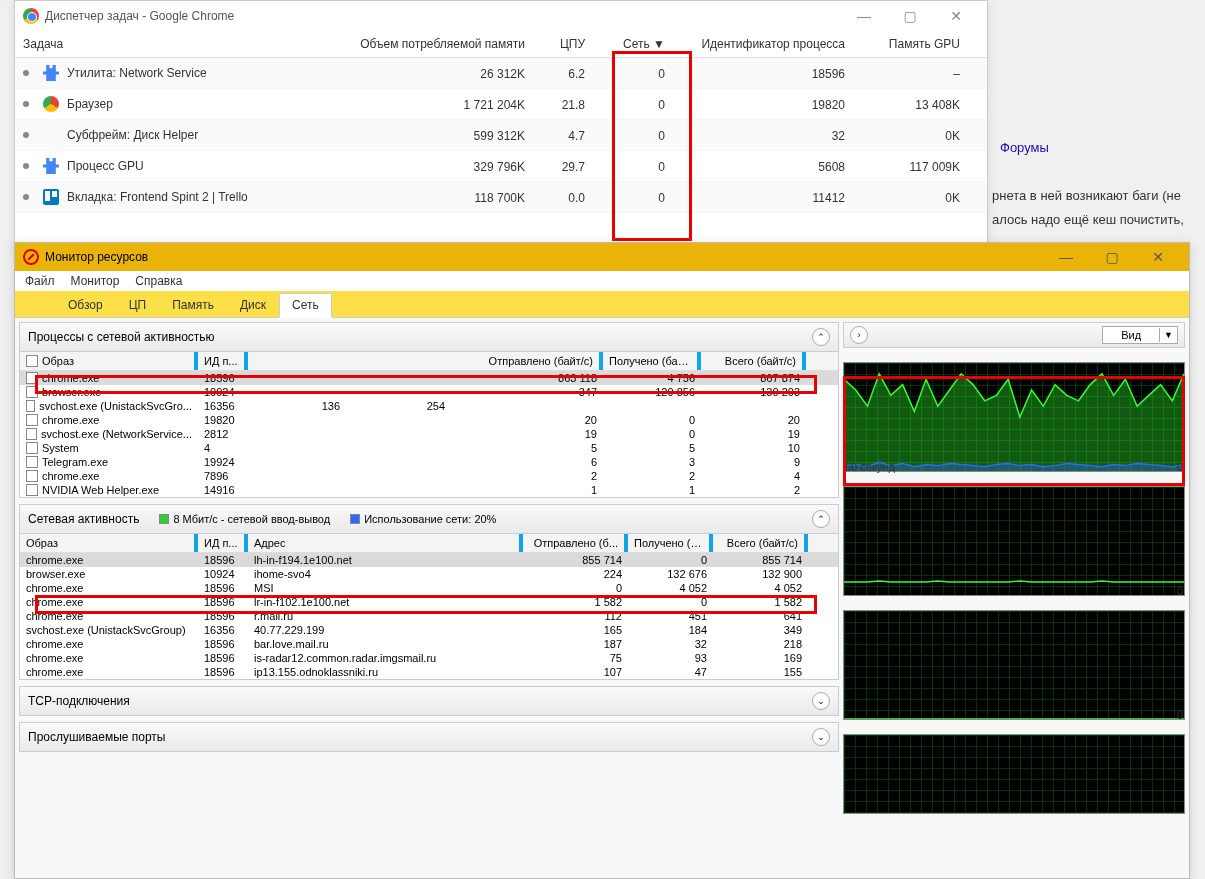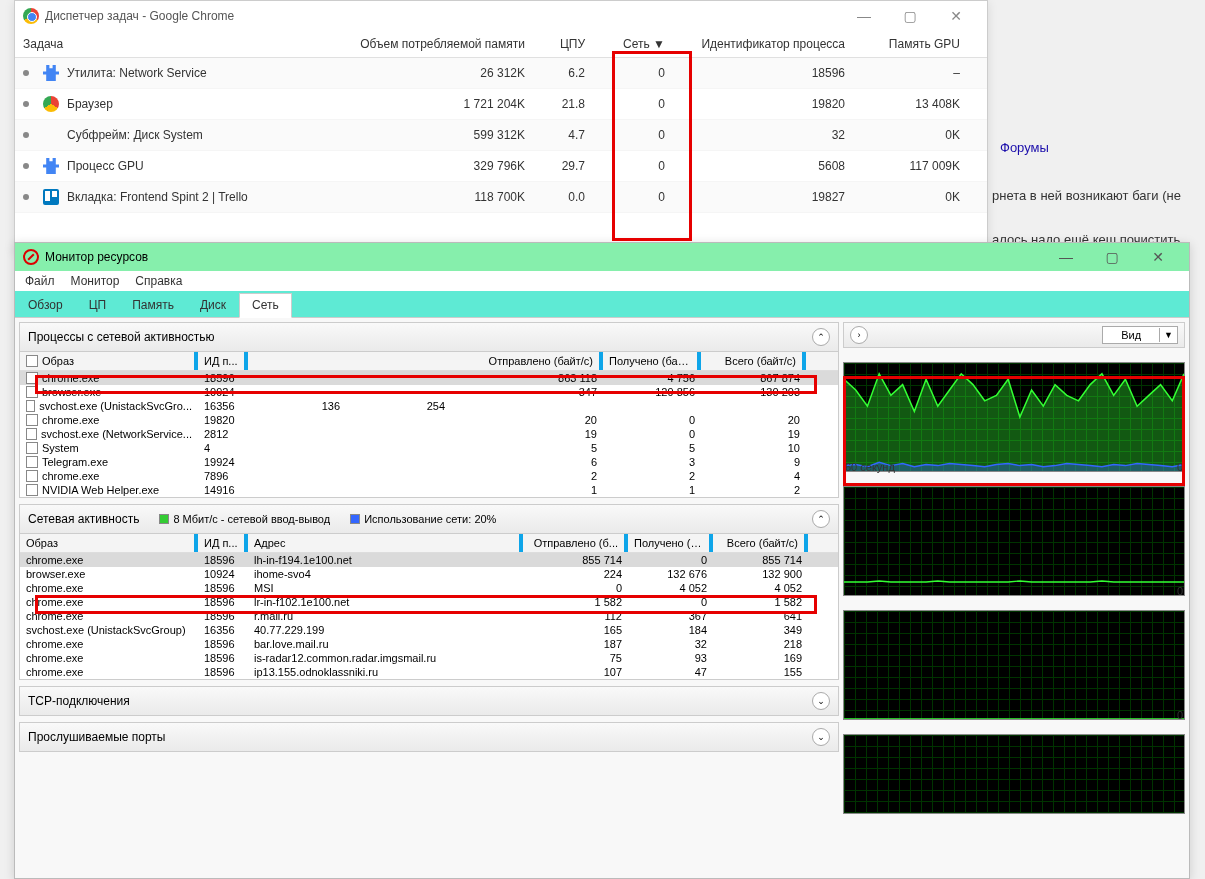"Утилита: Network Service" .task-row { align-items: center -> flex-end }
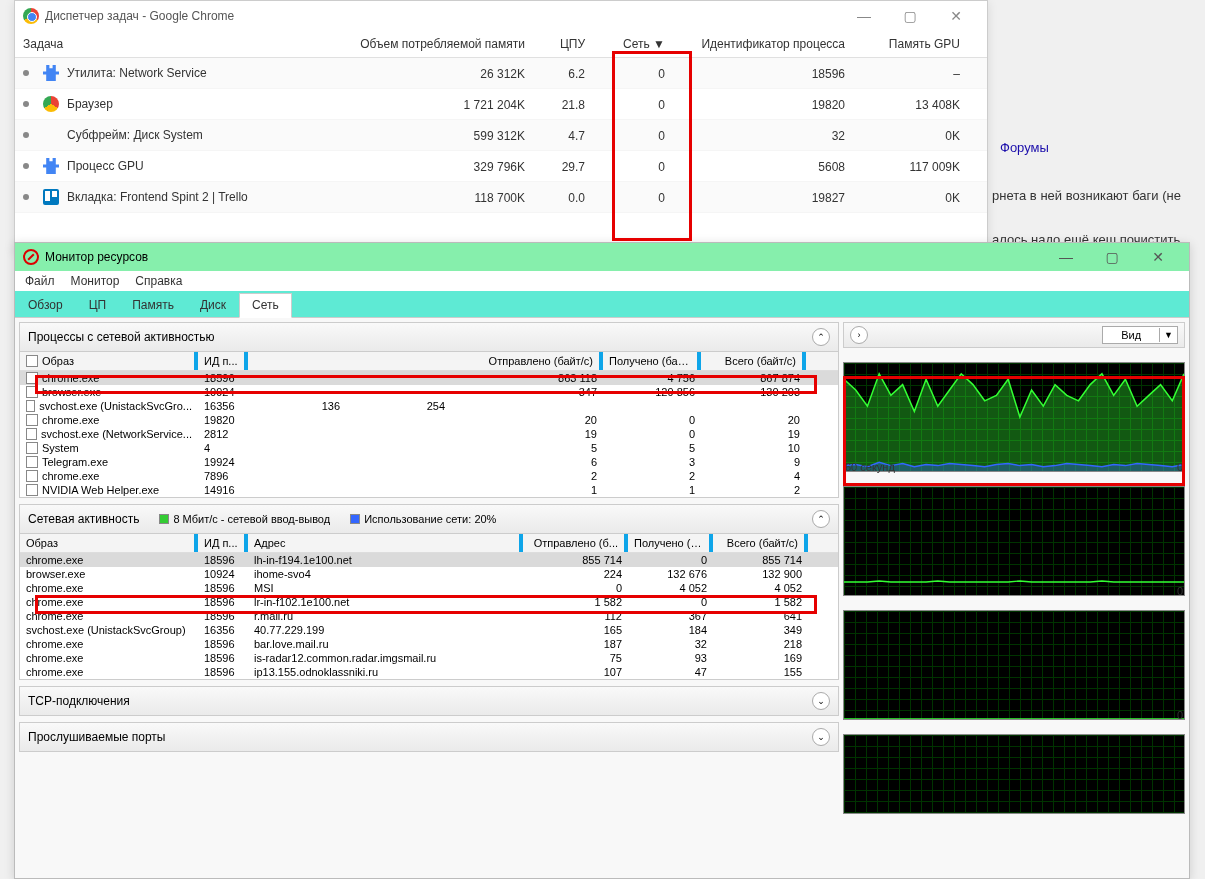"Субфрейм: Диск System" span { text: System -> Helper }
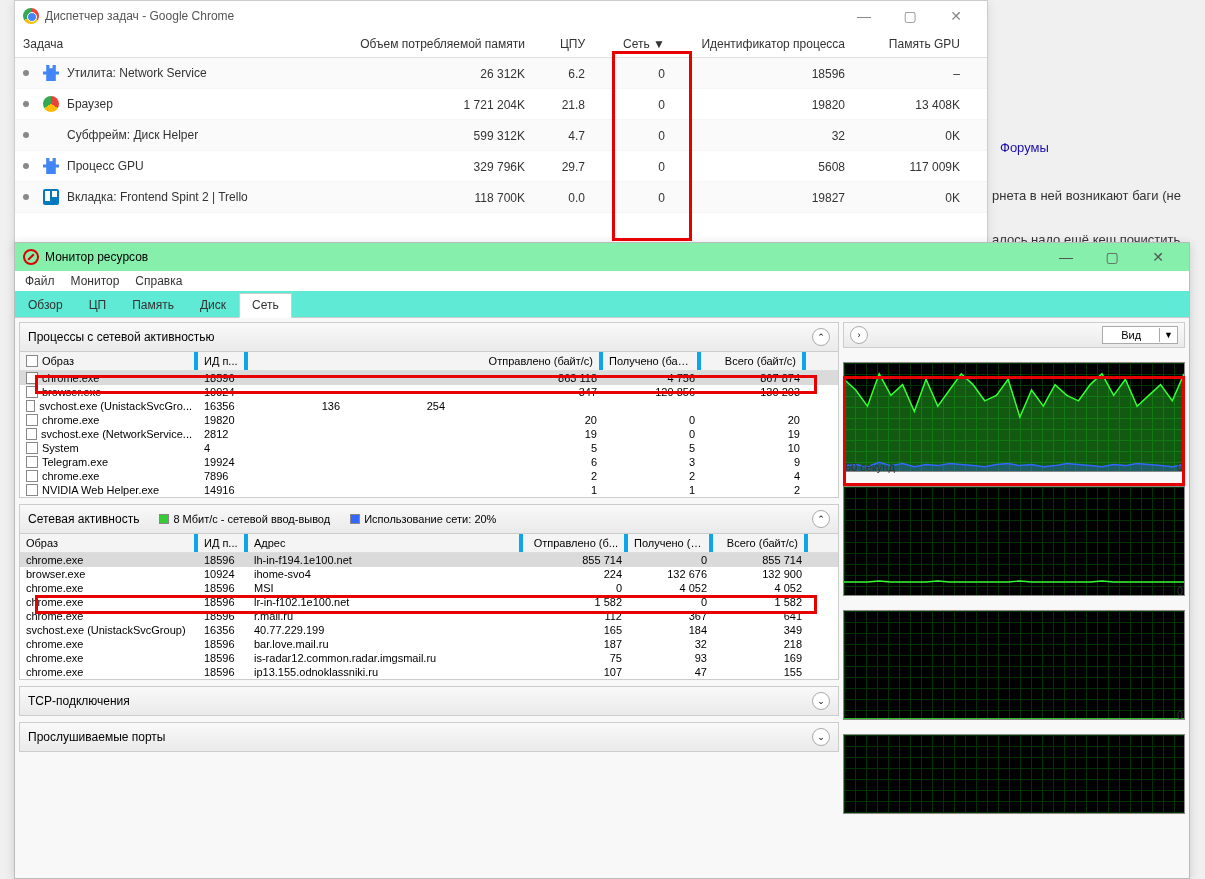"19827" div.tc-pid { text: 19827 -> 11412 }
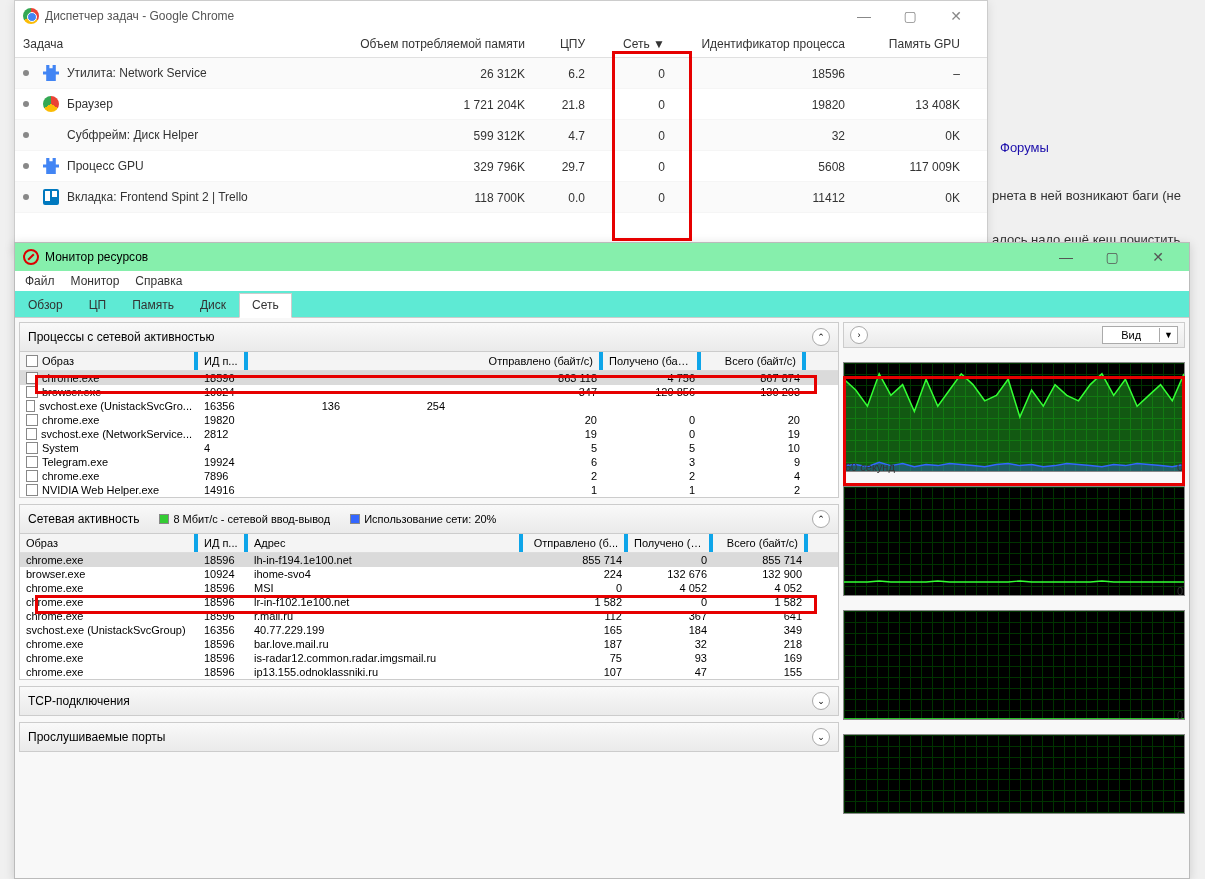"алось надо ещё кеш почистить," div.bg-text { top: 232px -> 212px }
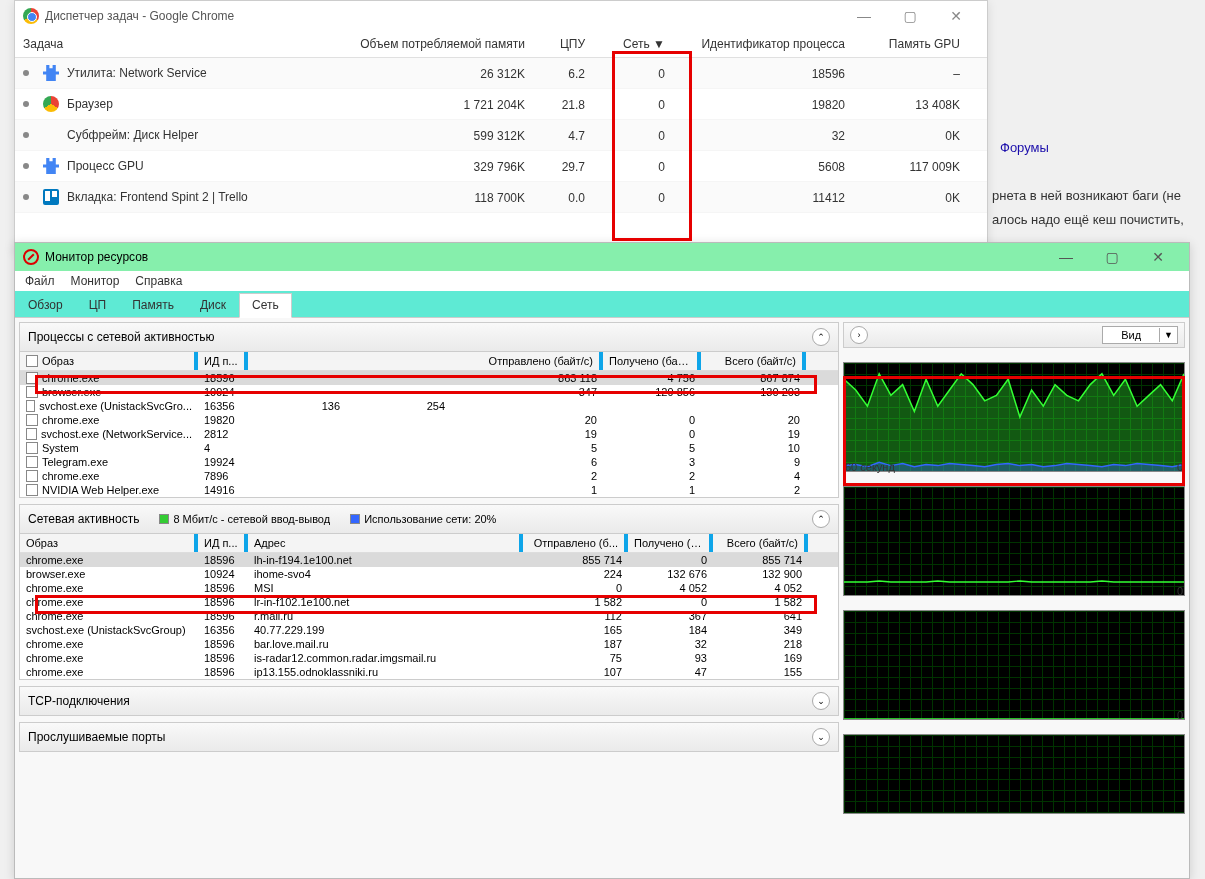"Монитор ресурсов" .resmon-titlebar { background: #86efac -> #eab308 }
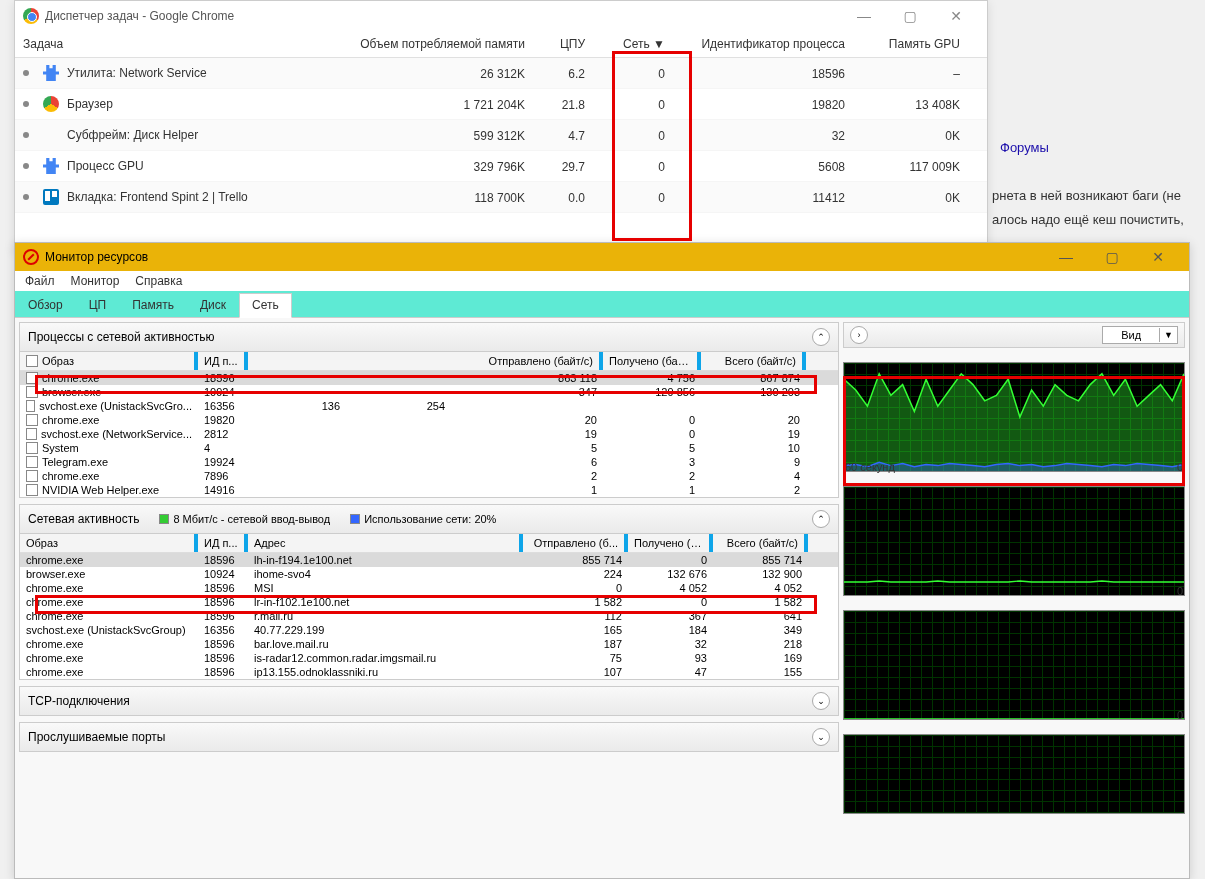"Обзор" .tabs { background: #5eead4 -> #fde047; padding-left: none -> 40px }
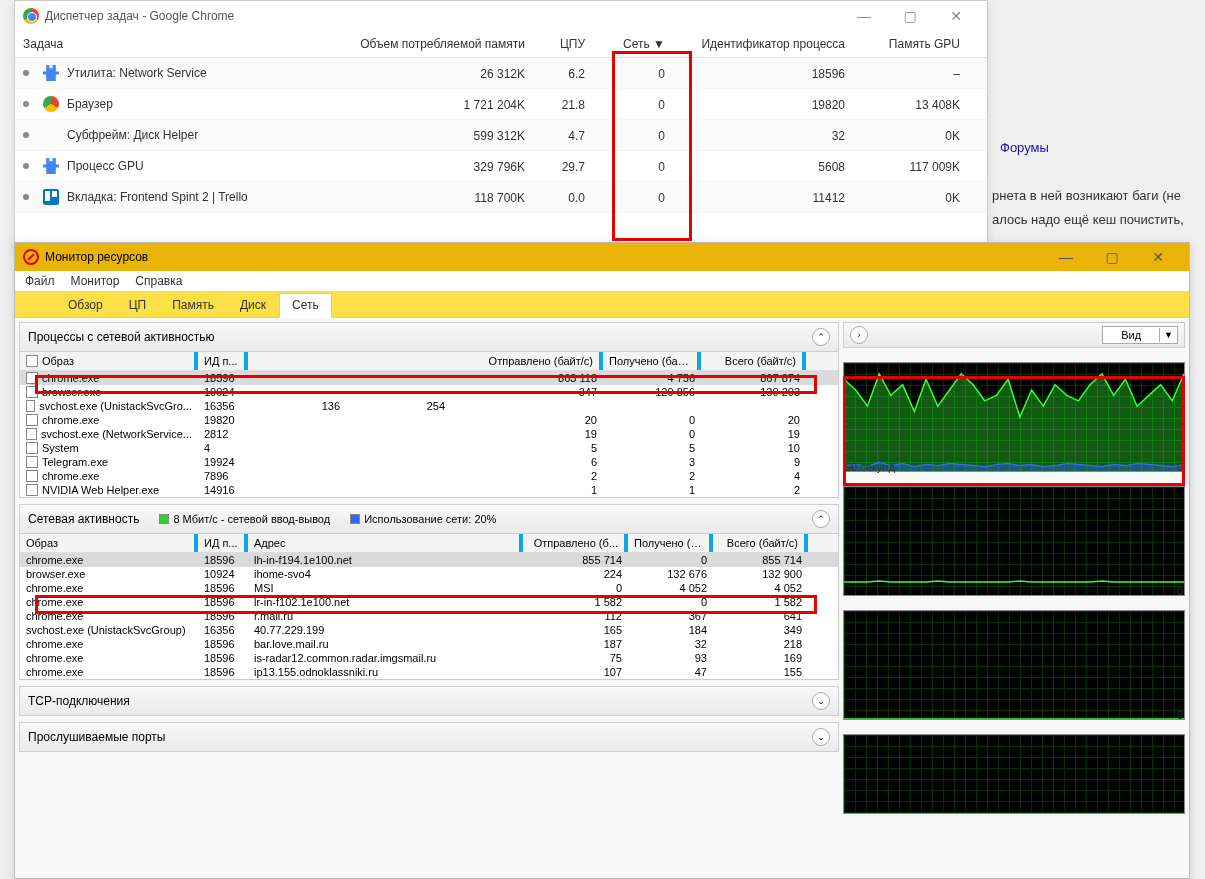"367" div.c-recv { text: 367 -> 451 }
